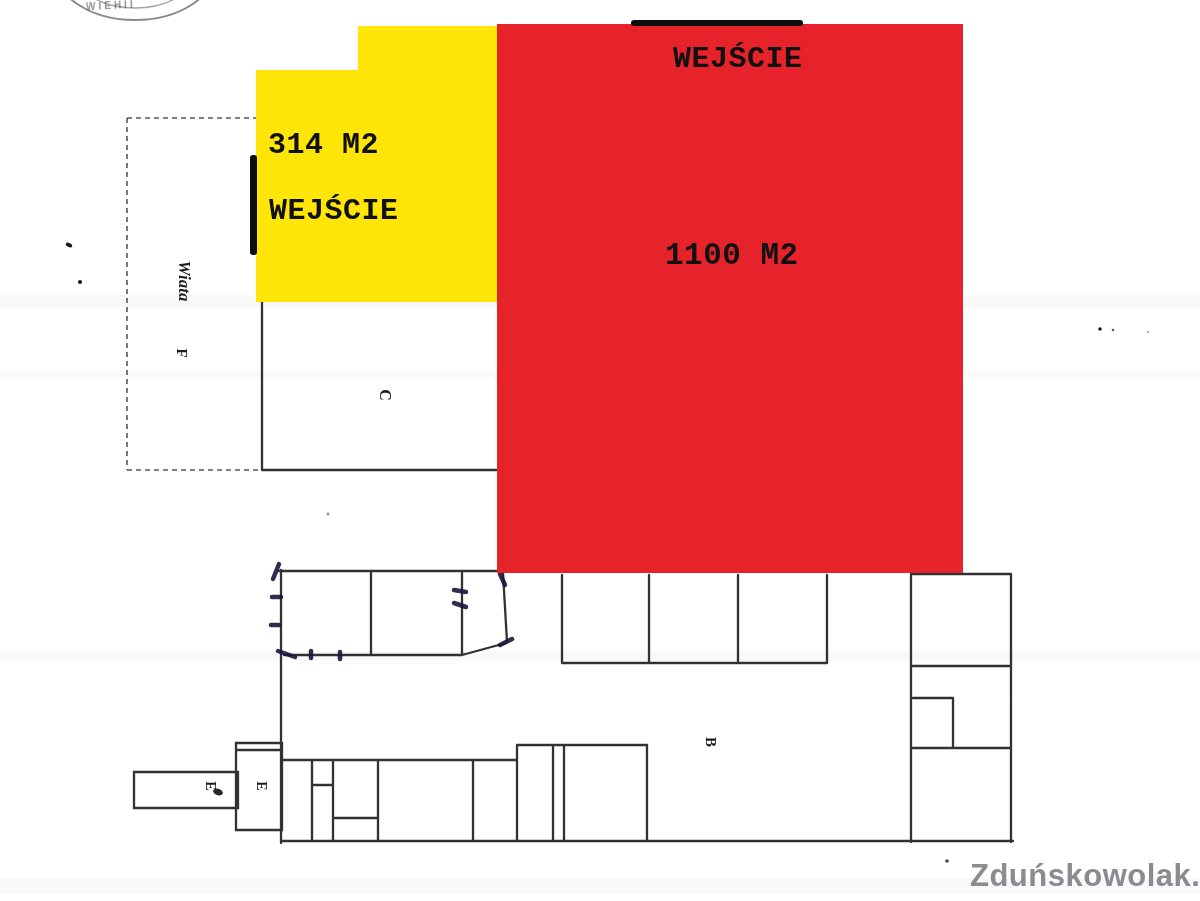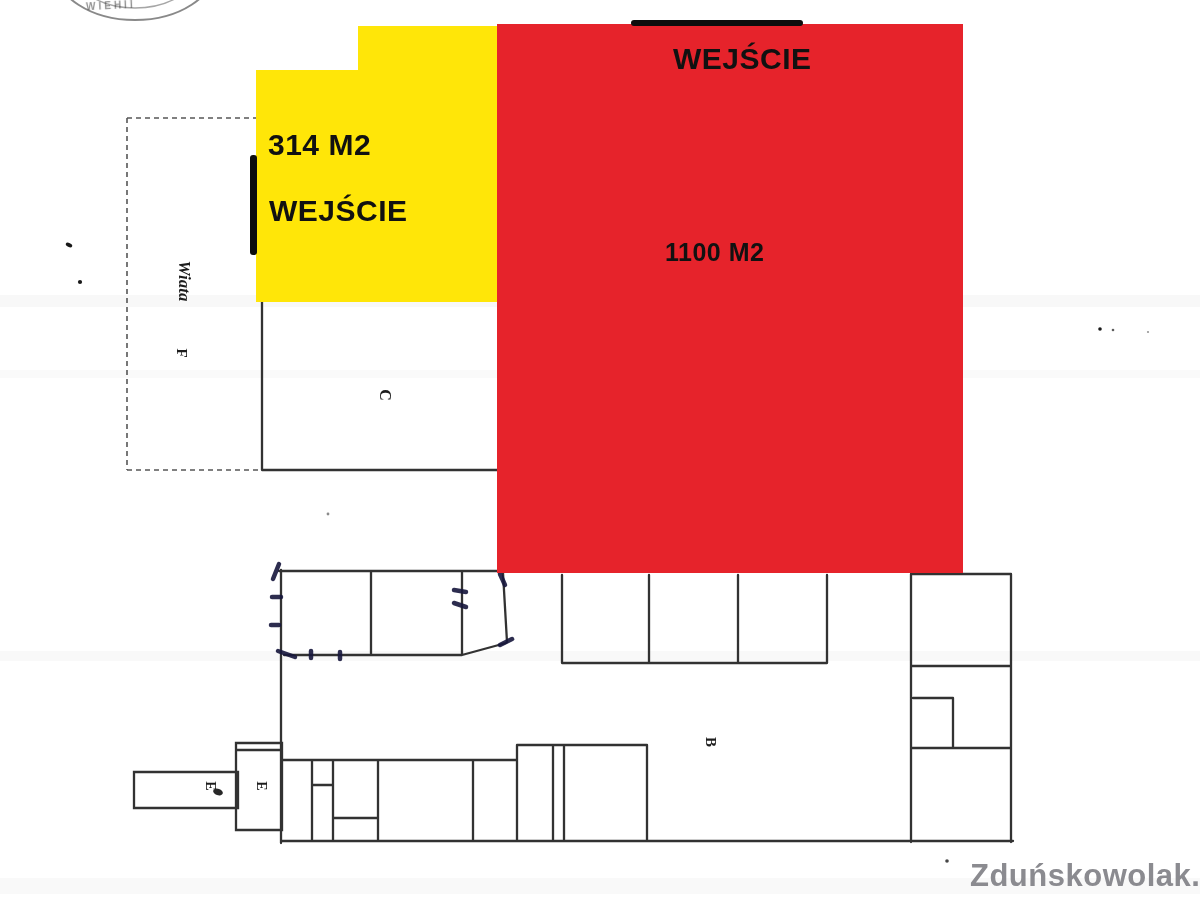"WEJŚCIE" .zone-label { font-family: Liberation Sans, sans-serif -> Liberation Mono, monospace }
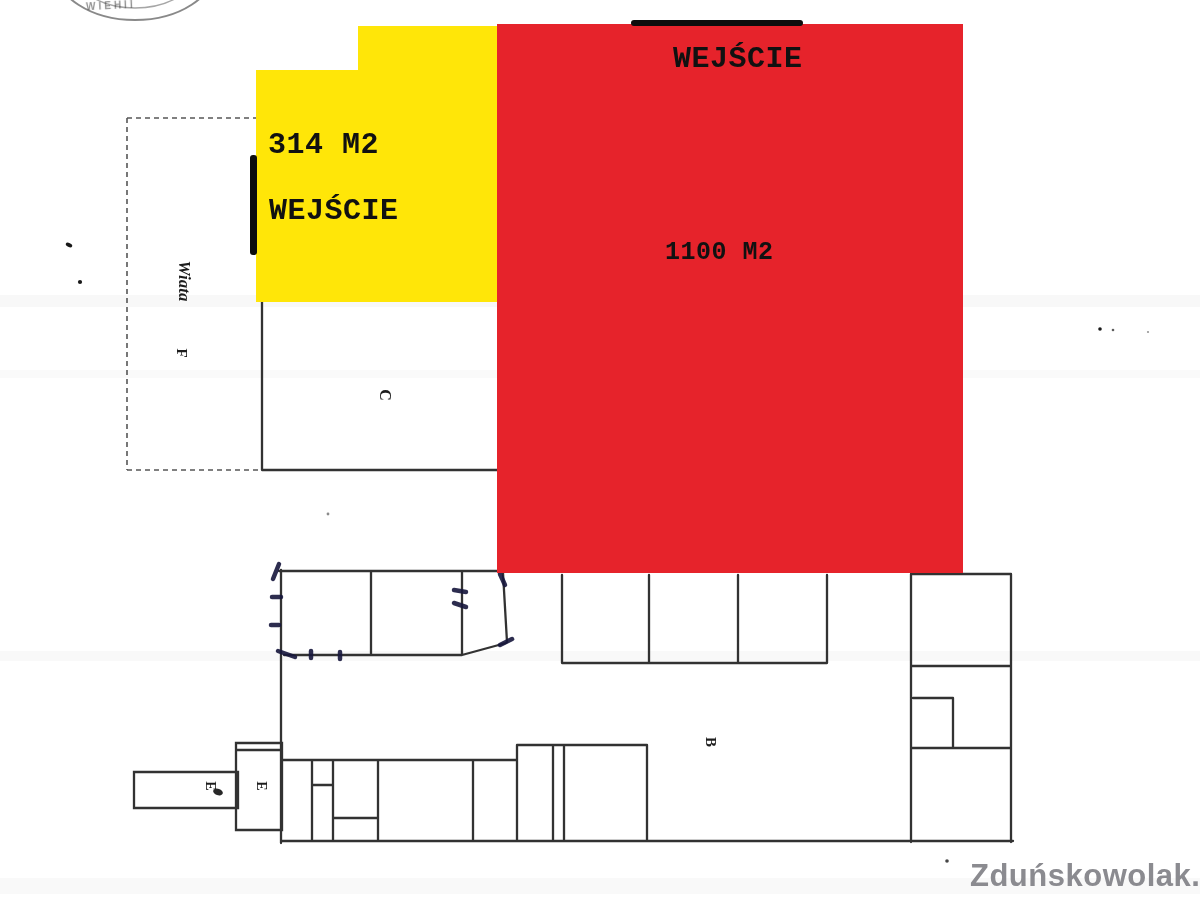"1100 M2" div.zone-label { font-size: 25px -> 31px }
